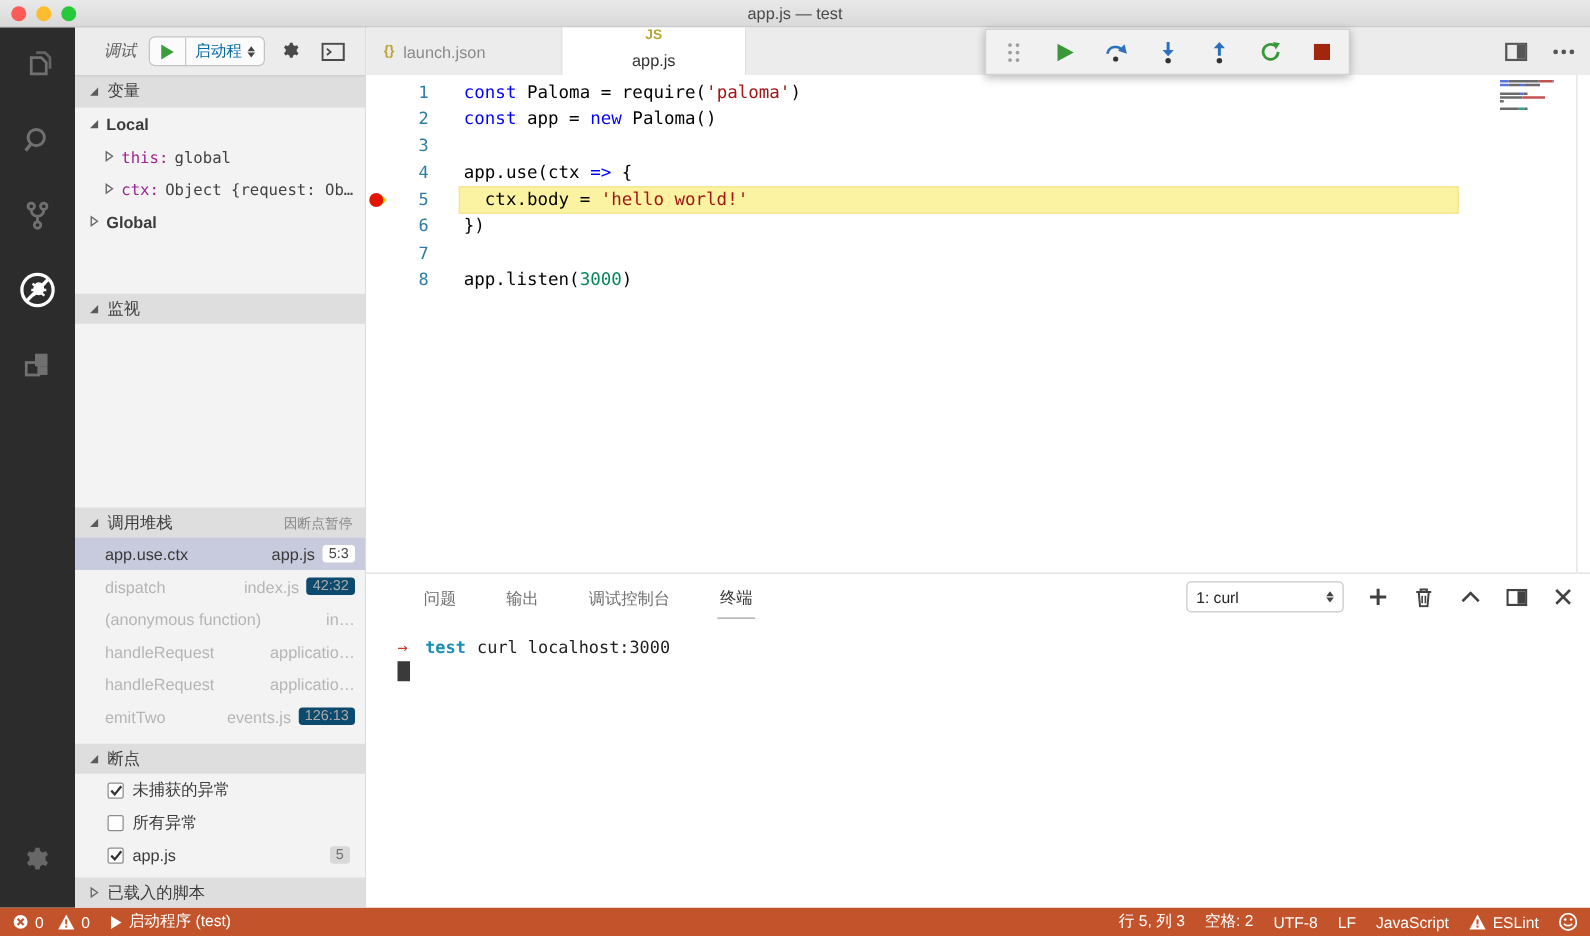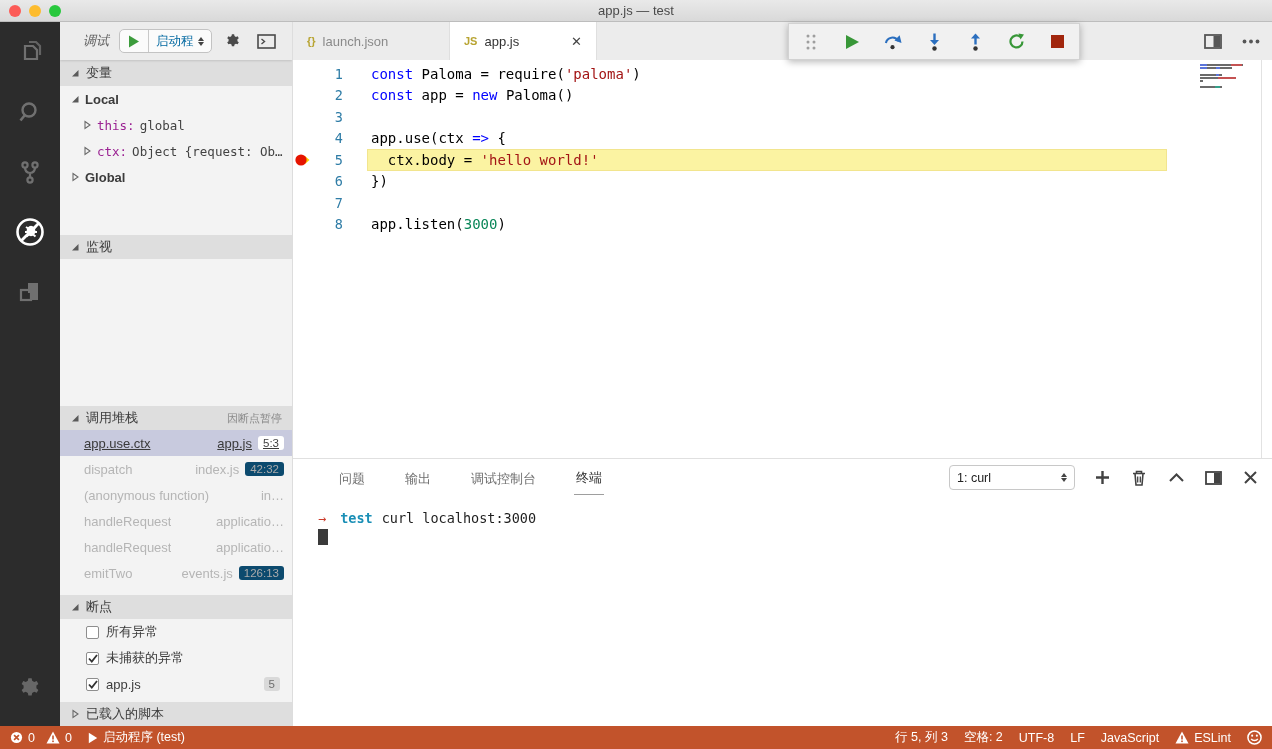"JS" .tab.active { flex-direction: none -> column }
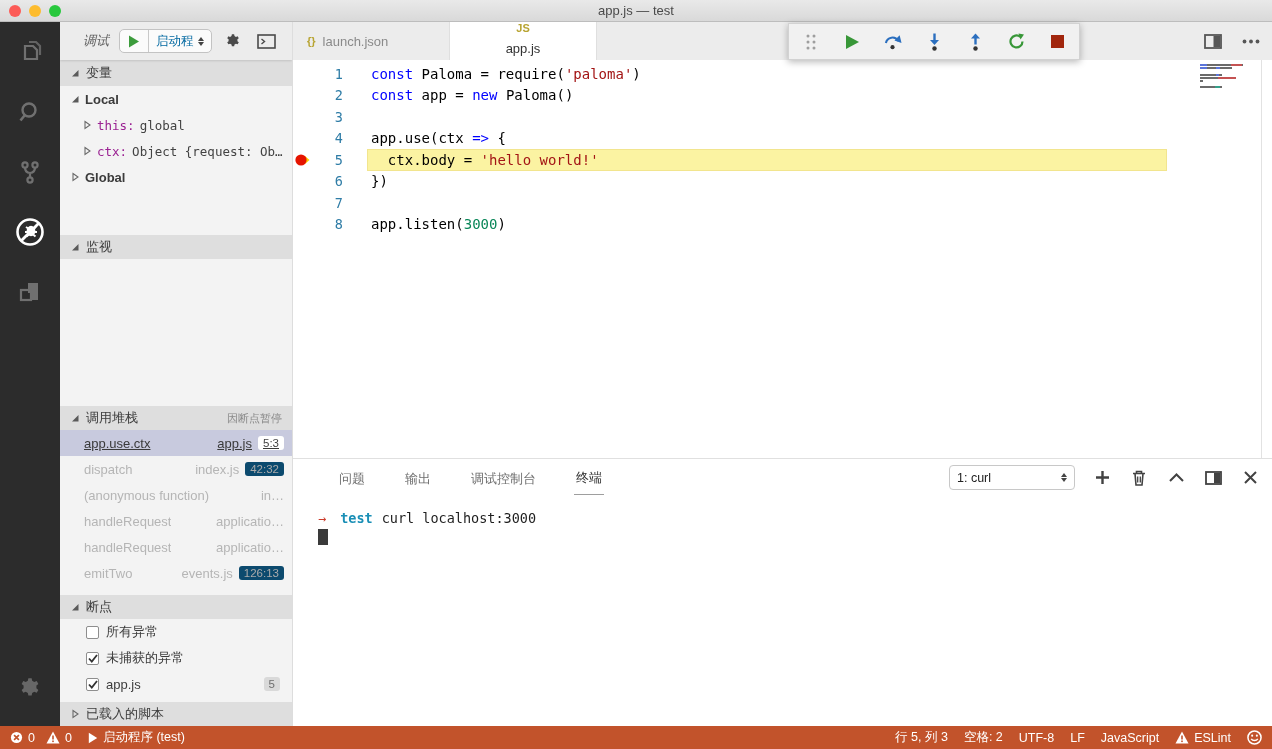"app.use.ctx" .stack-row.selected { text-decoration: underline -> none }
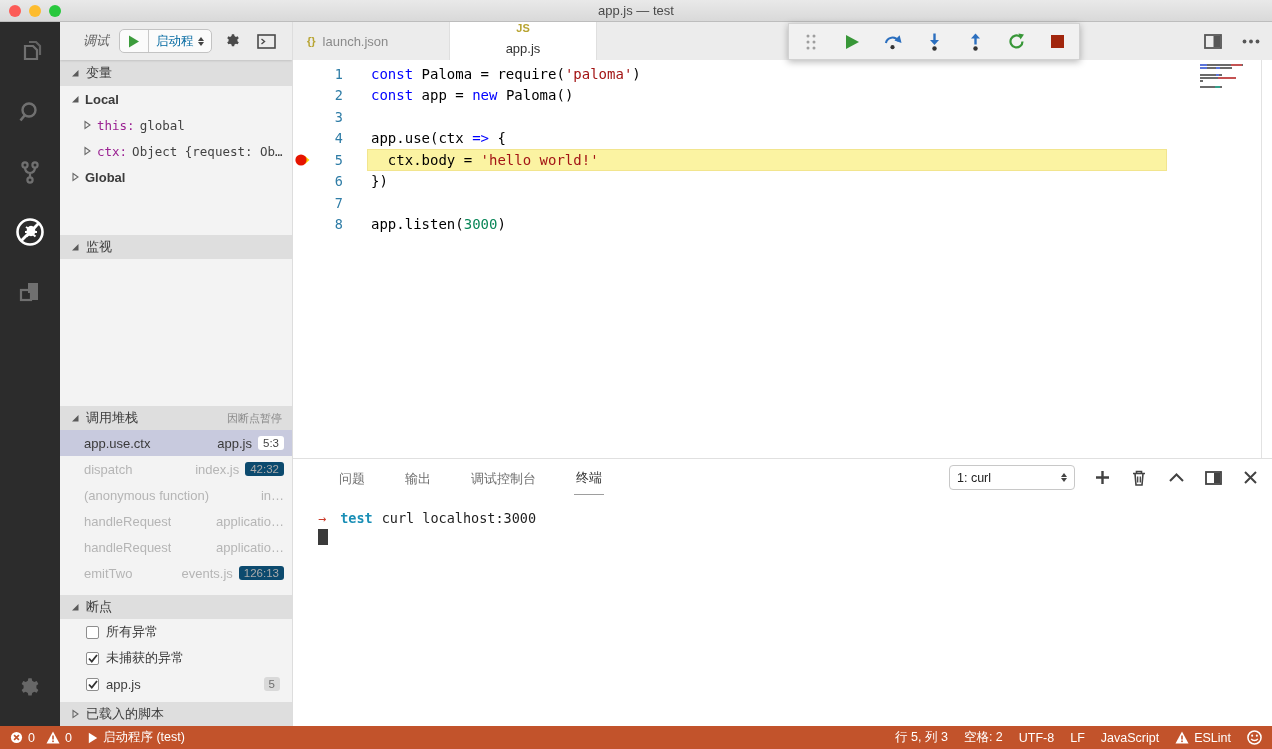"所有异常" div.cb-row { order: before "未捕获的异常" -> after "未捕获的异常" }
